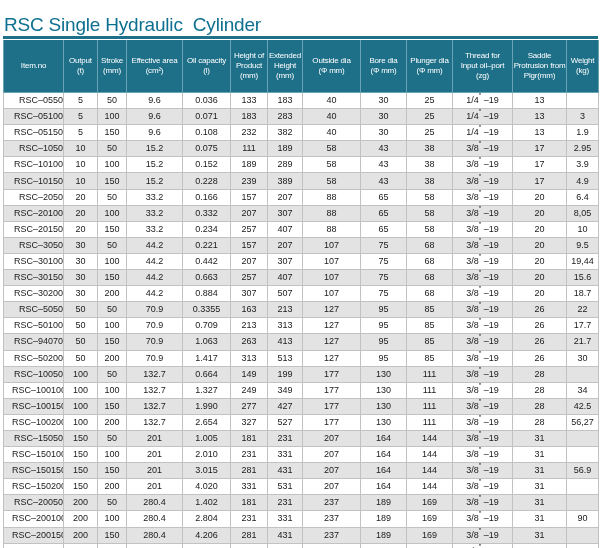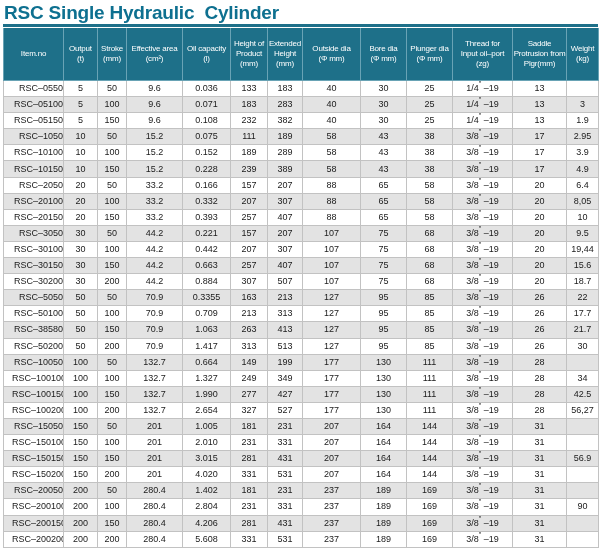"RSC Single Hydraulic Cylinder" .title { font-weight: bold -> normal; margin: 2px 0 0 4px -> 14px 0 0 4px }
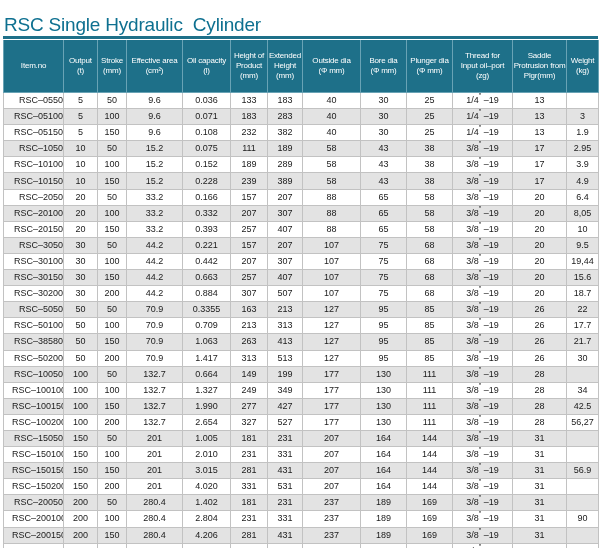"0.393" td { text: 0.393 -> 0.234 }
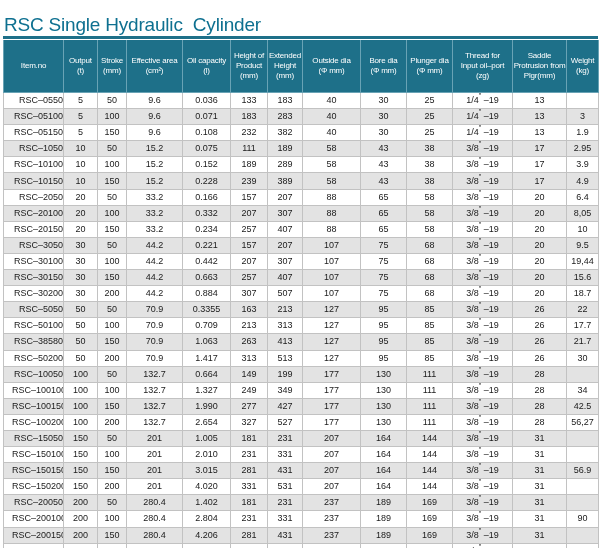"RSC–38580" td.item { text: 38580 -> 94070 }
